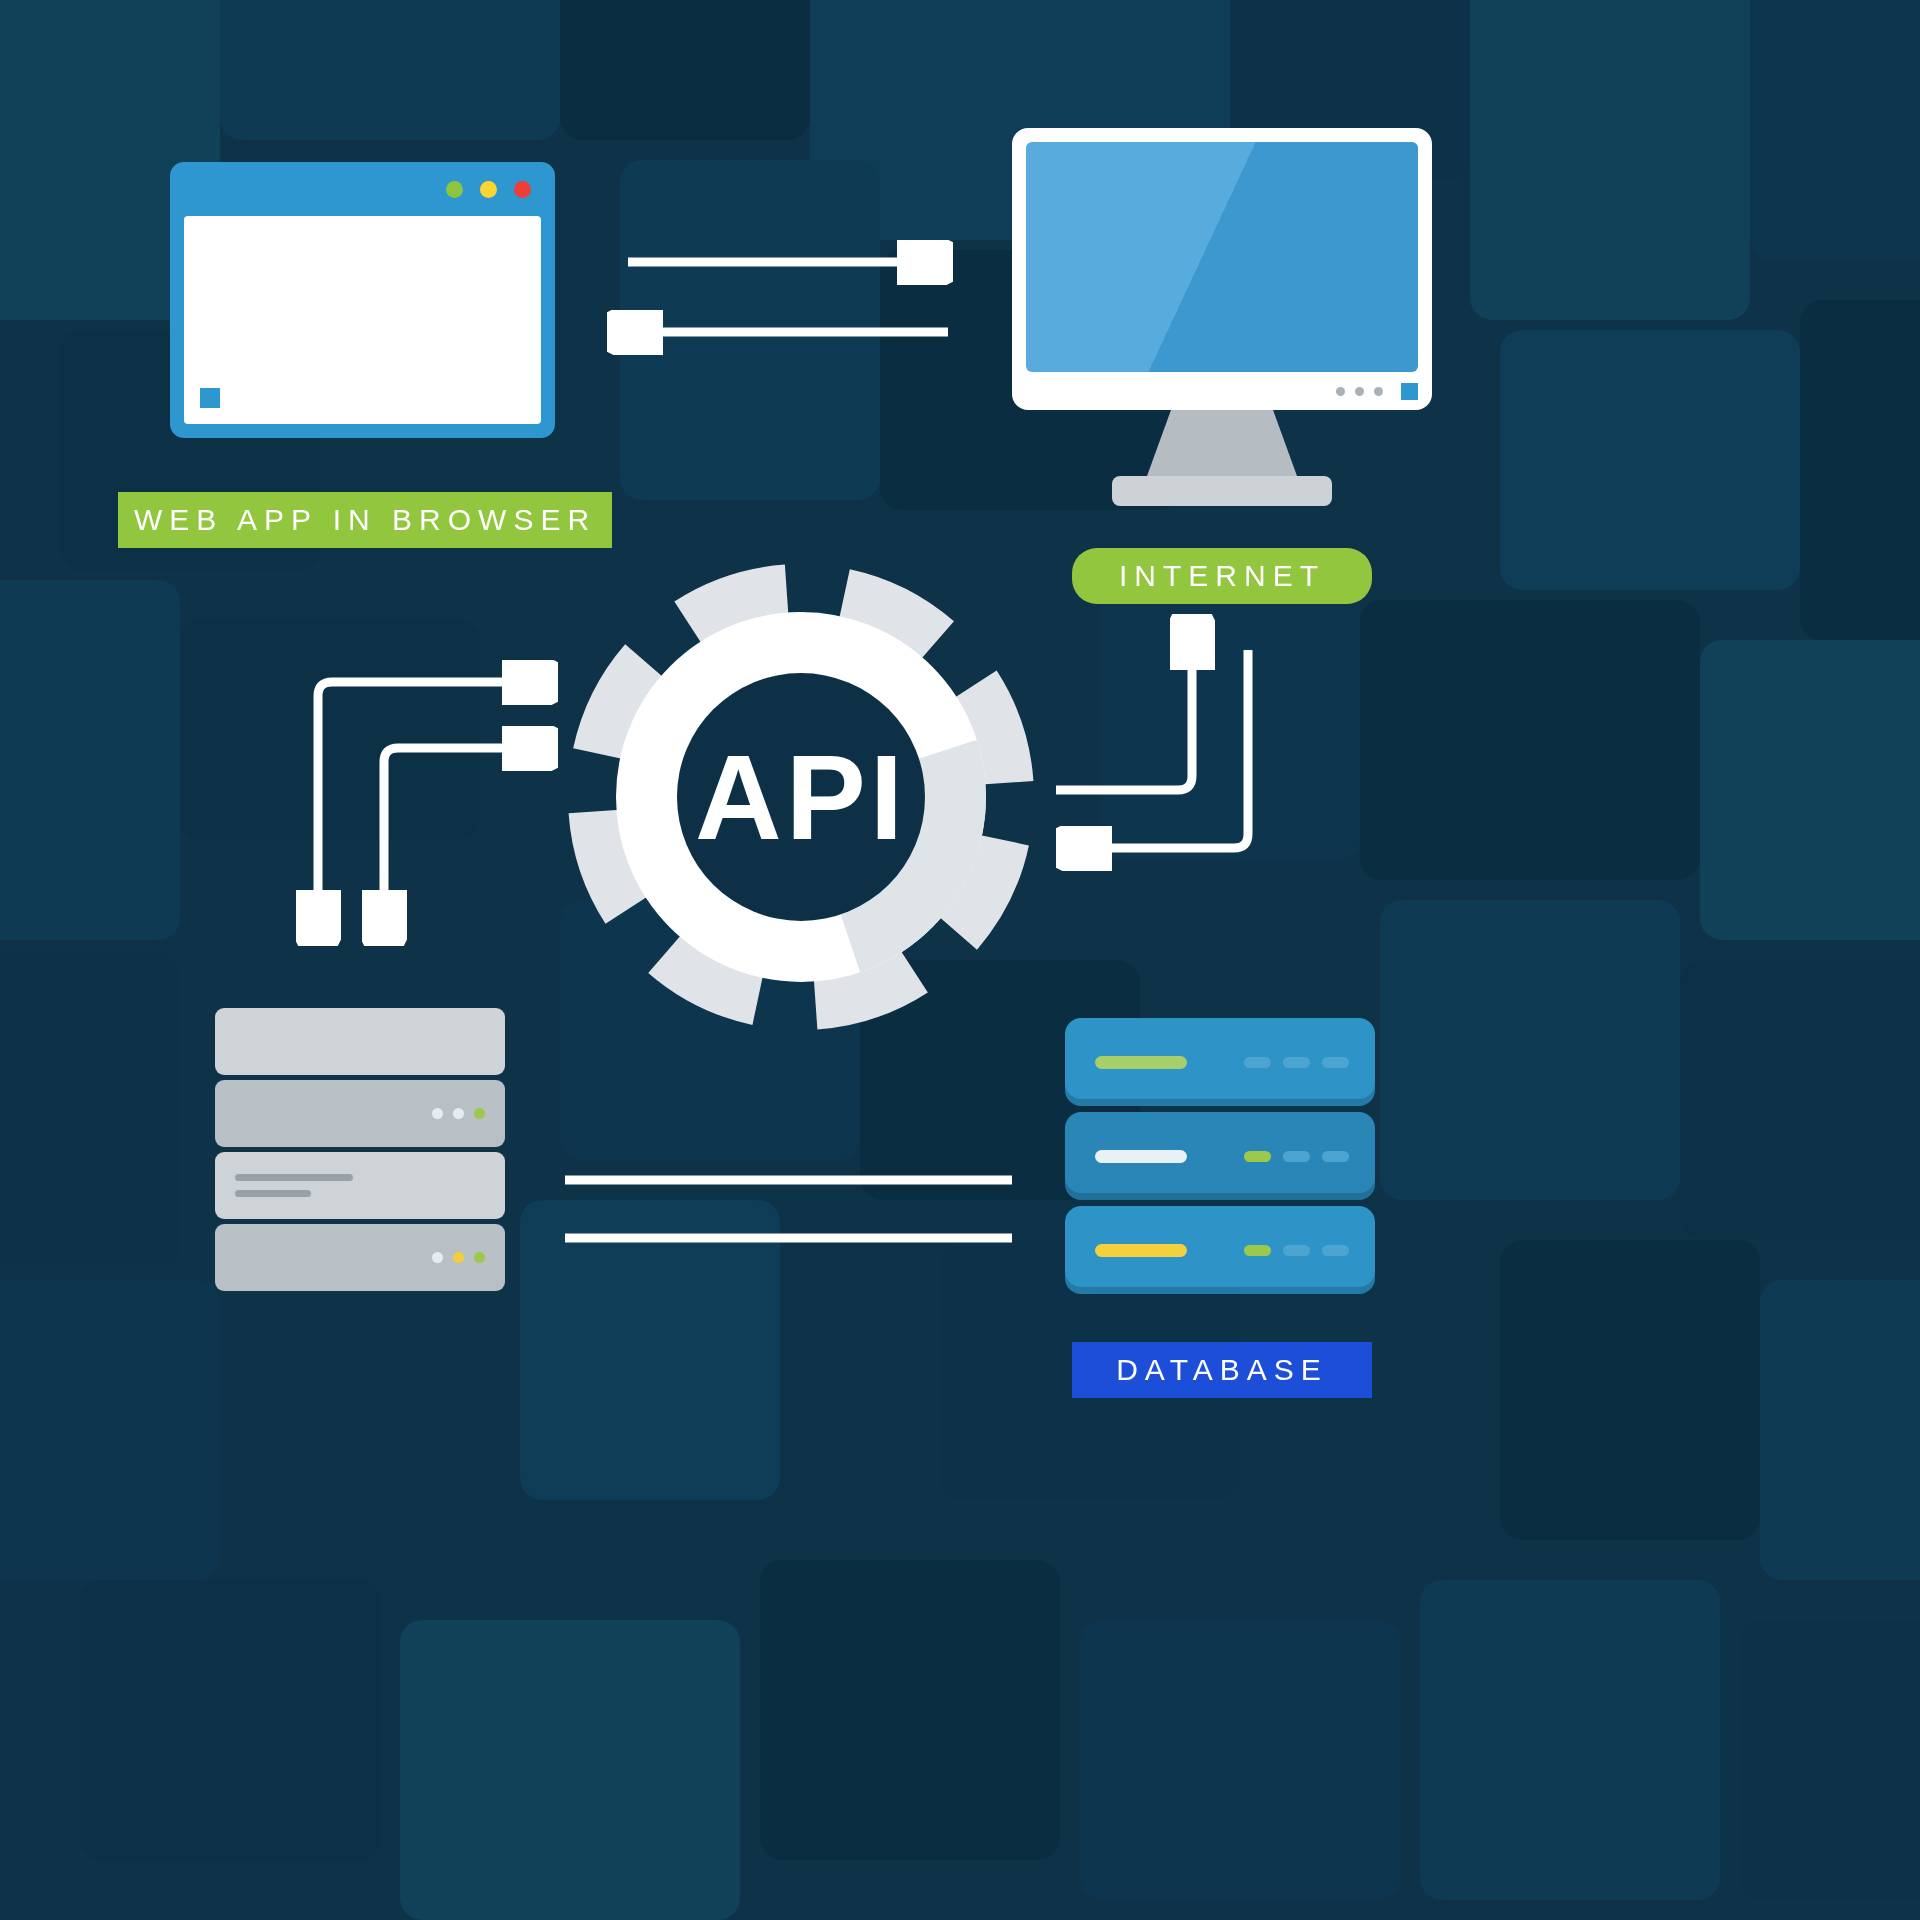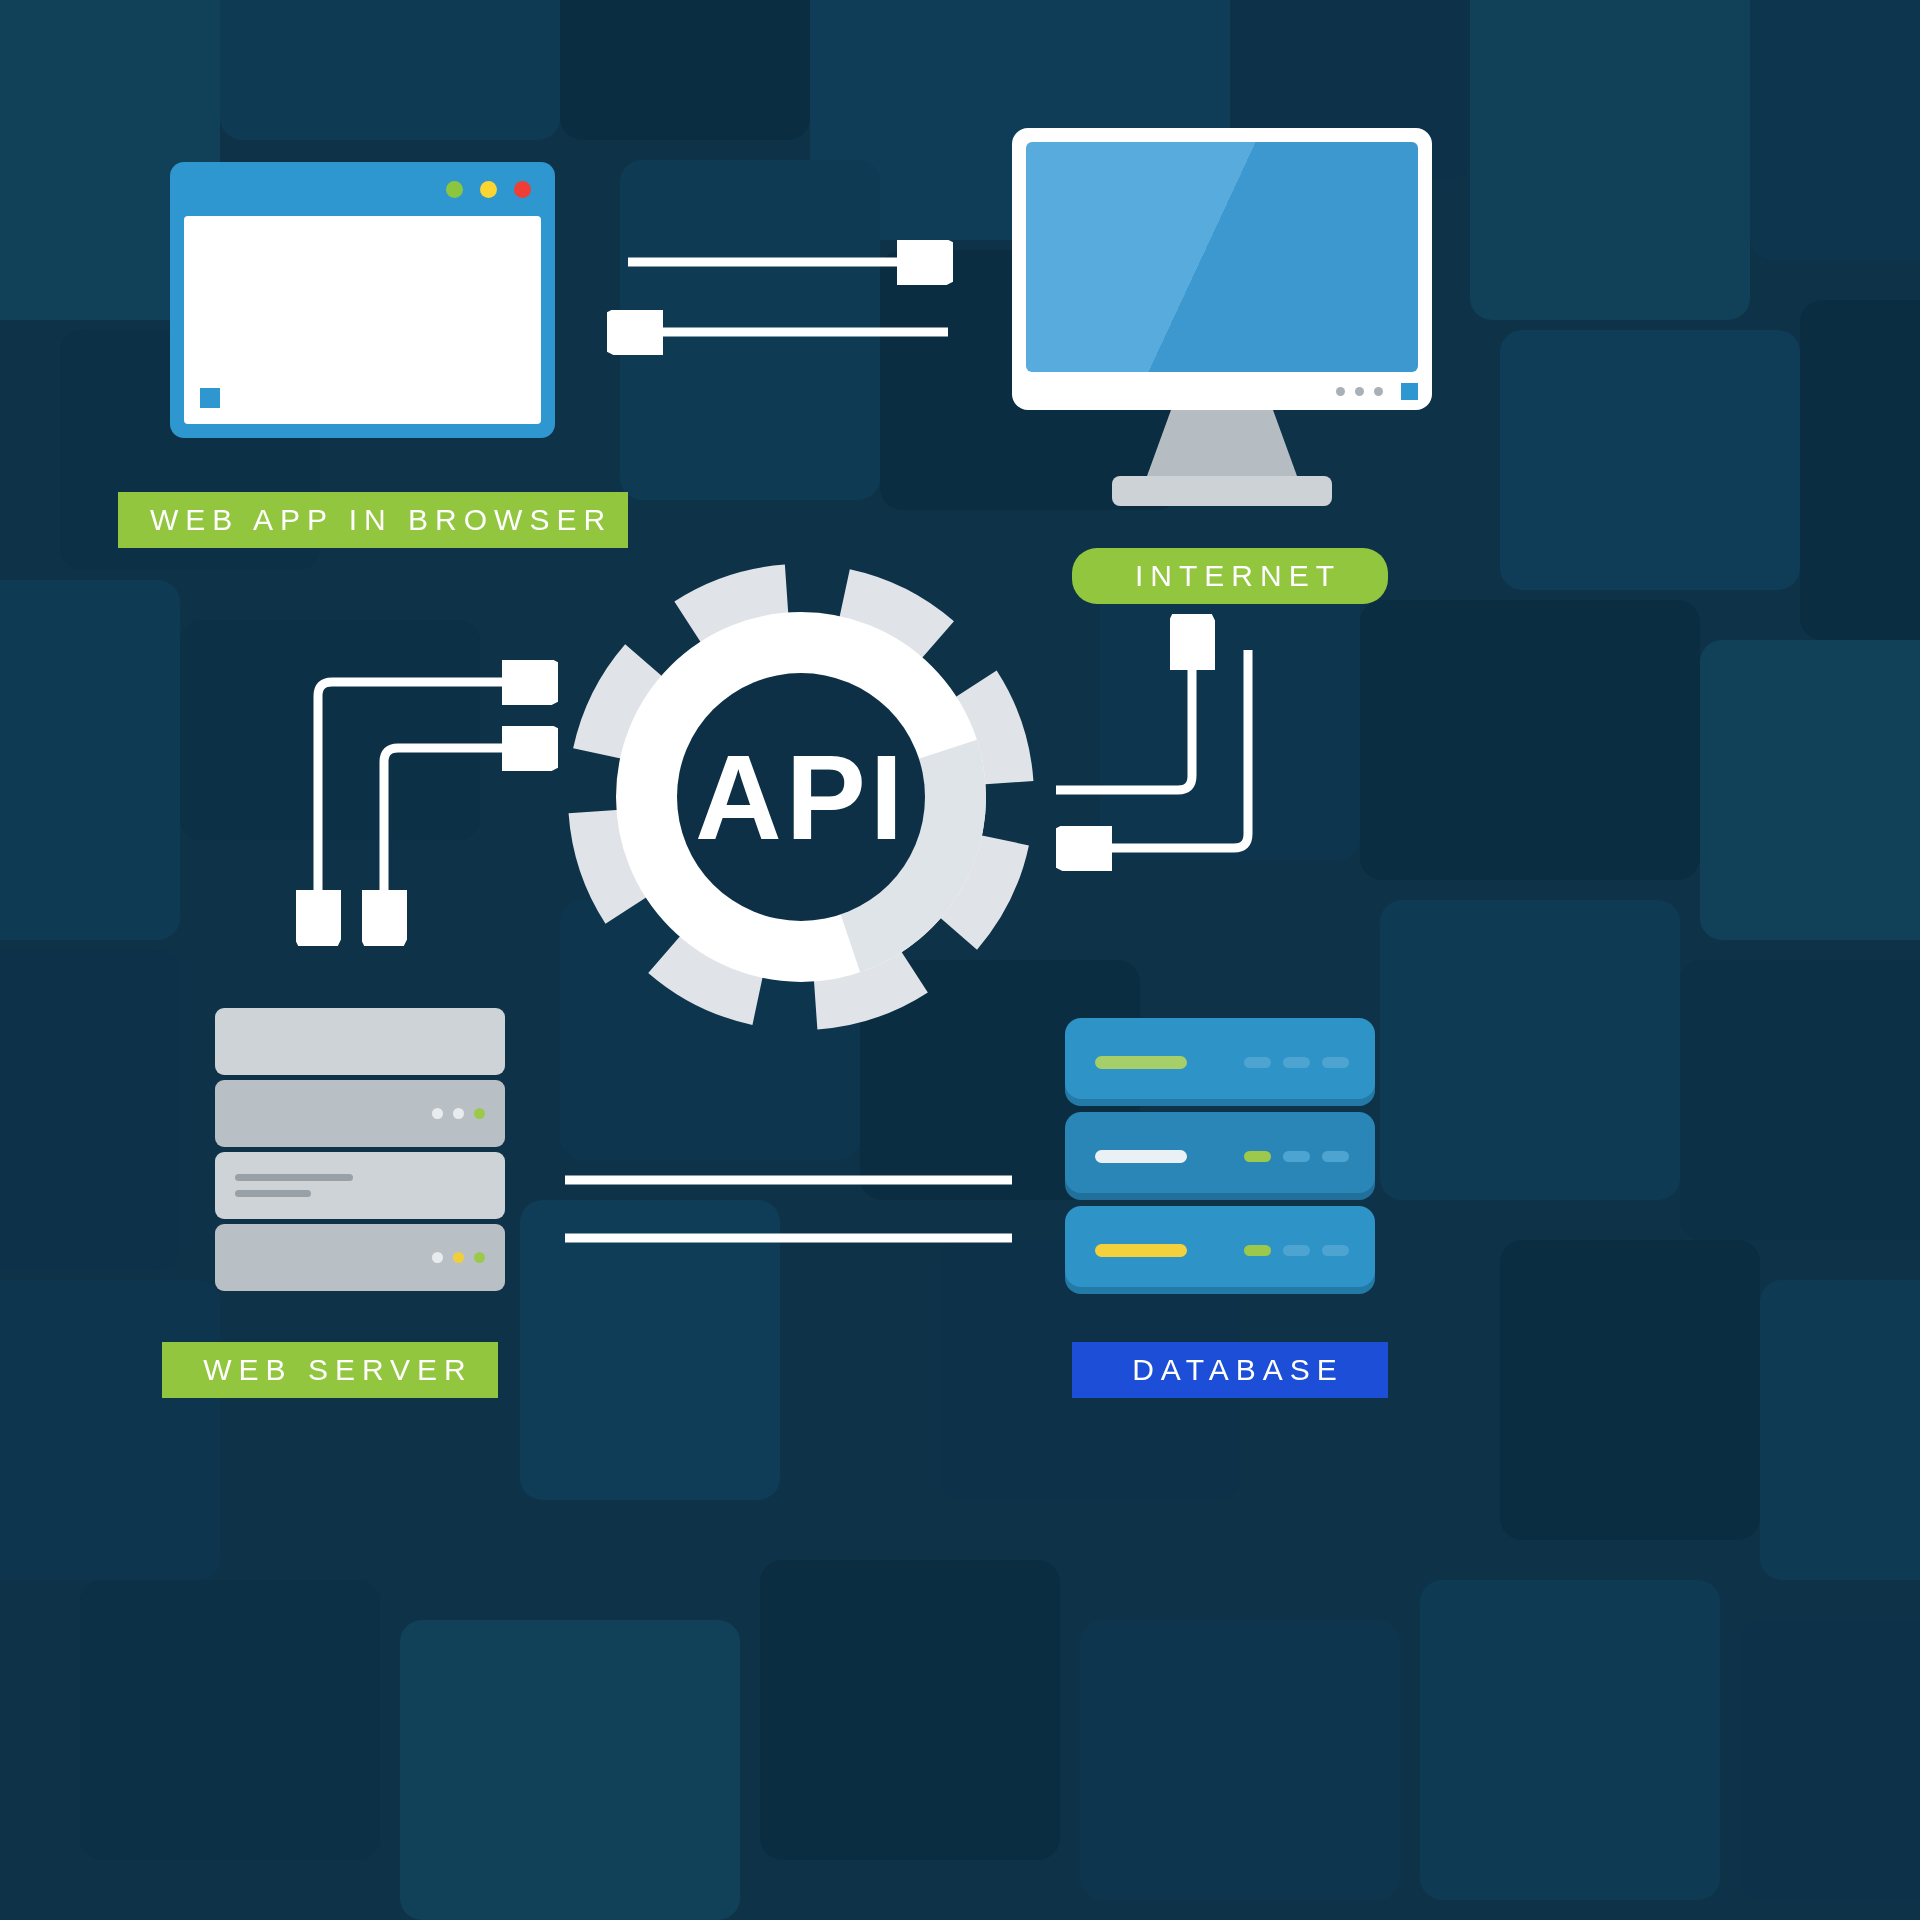"WEB APP IN BROWSER" .node-label { padding-left: 16px -> none }
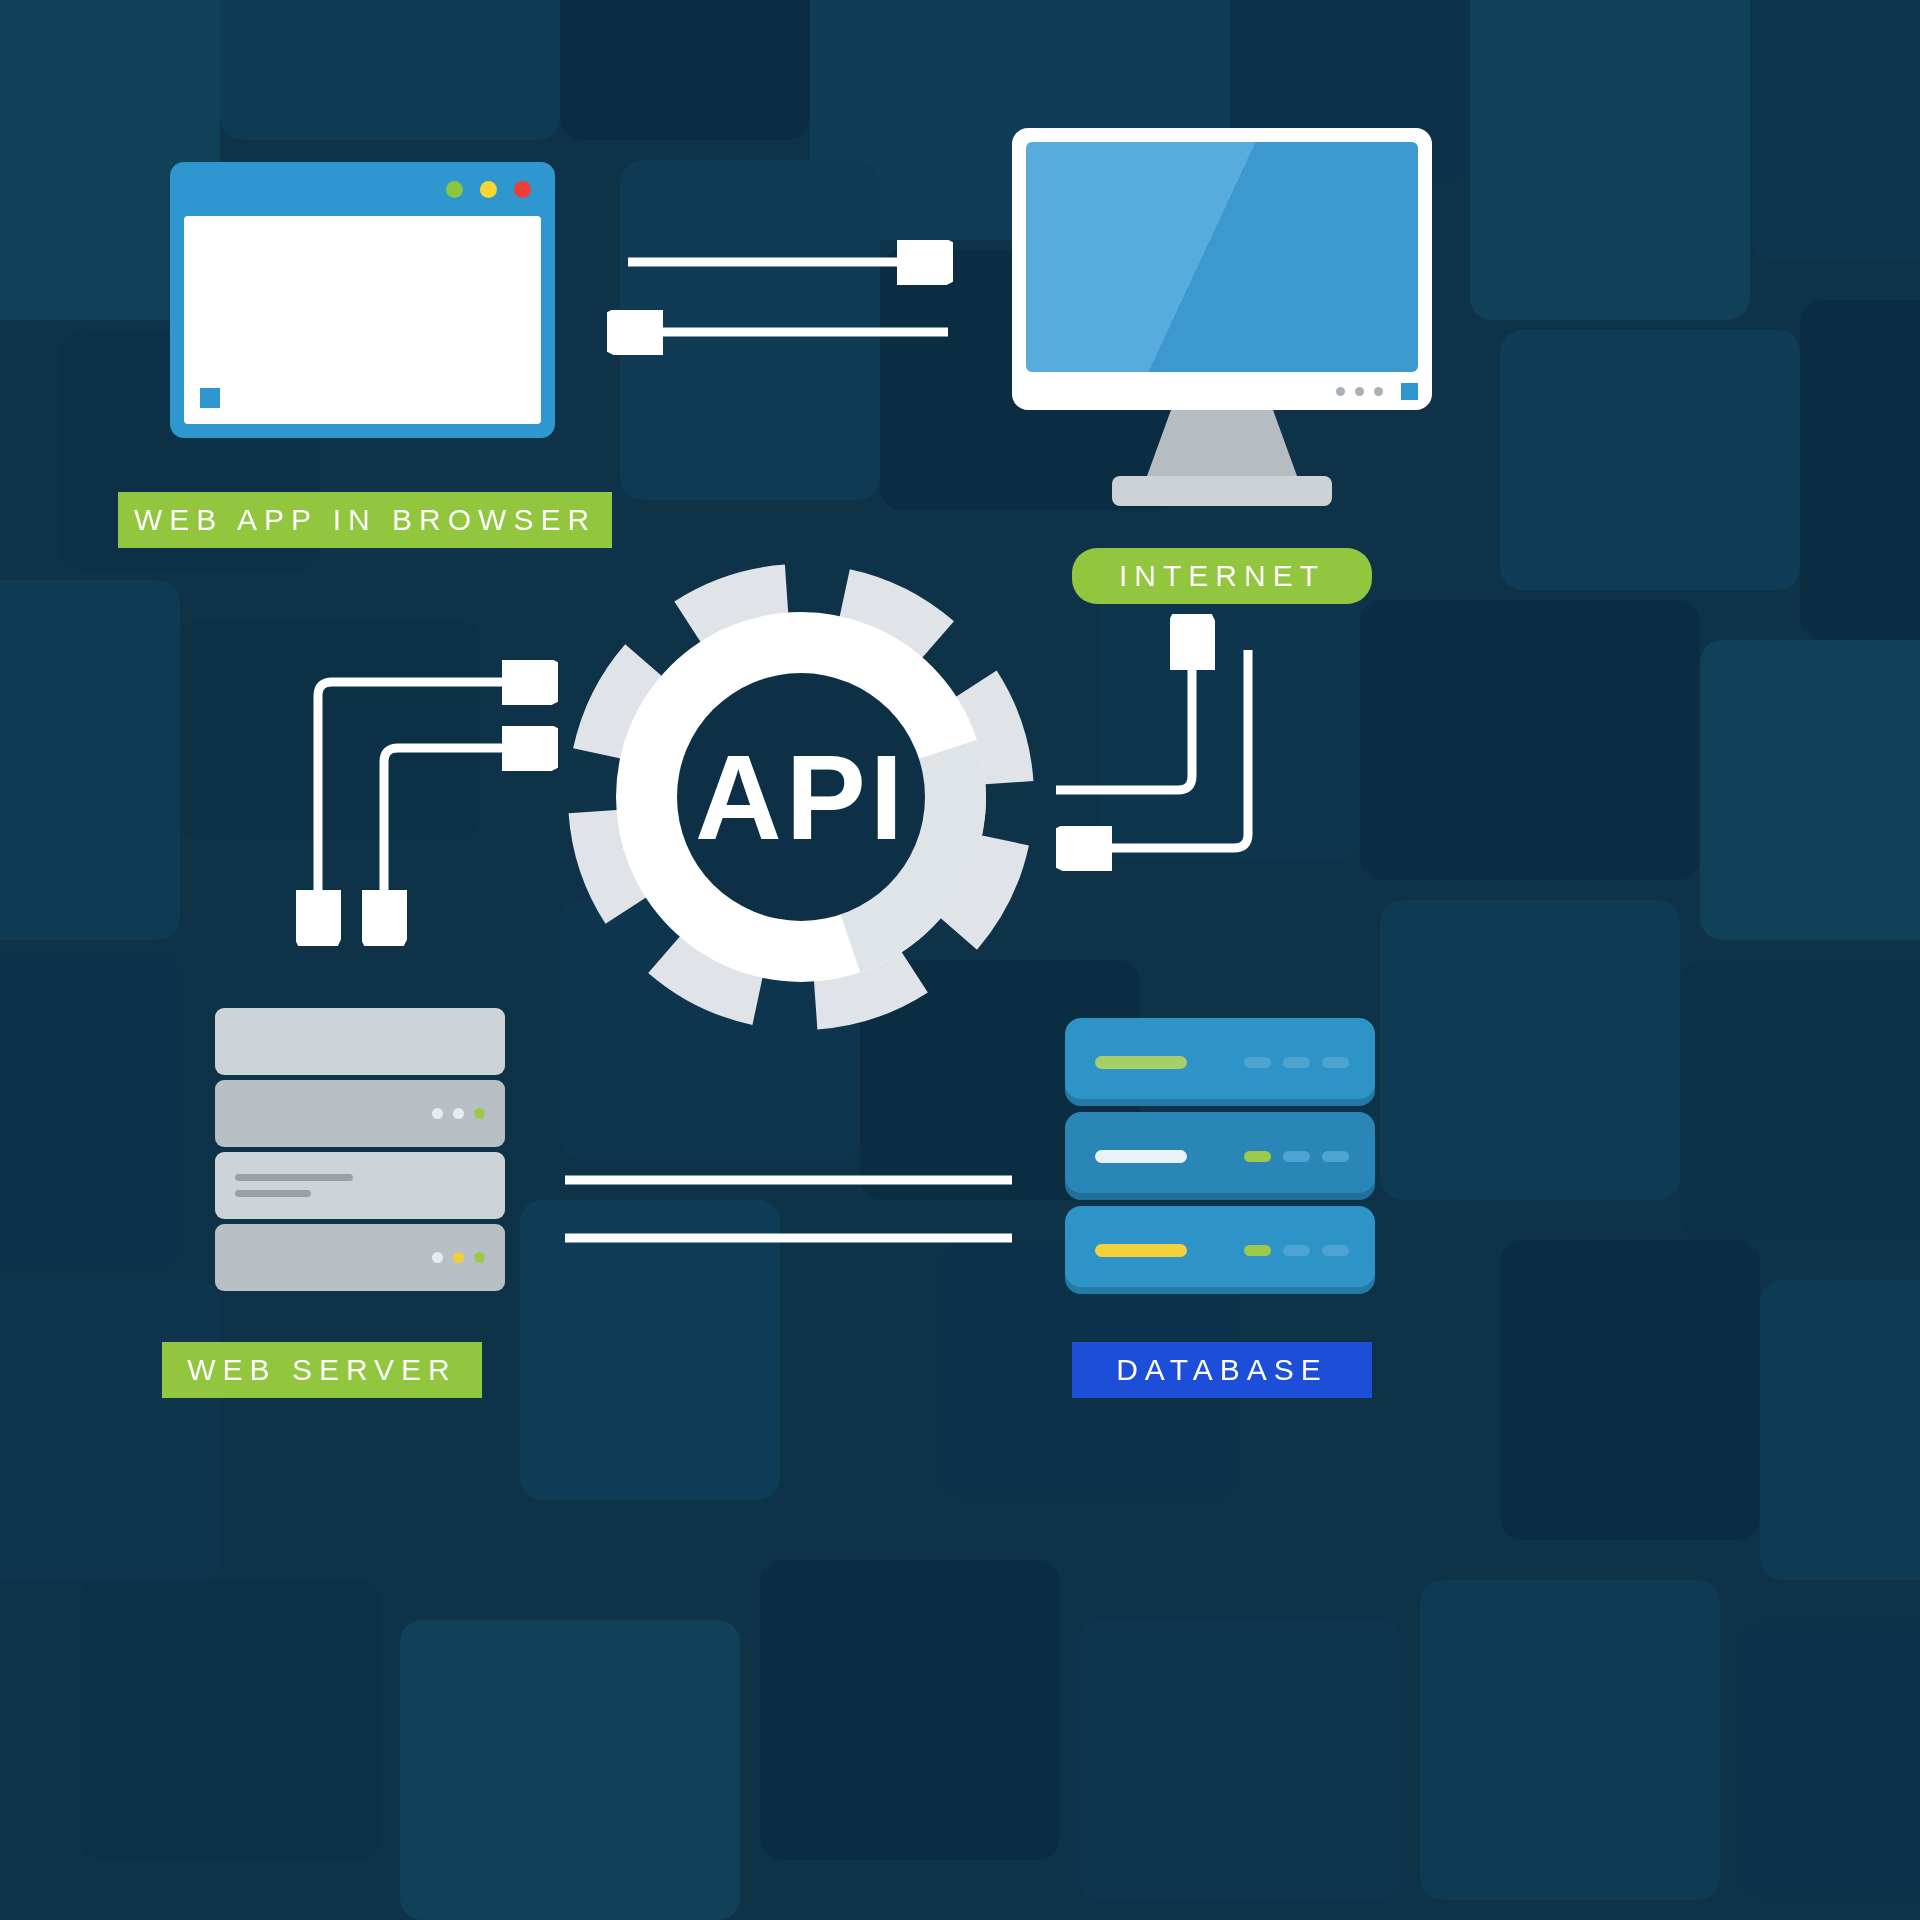"WEB SERVER" div.node-label { html: <div>WEB SERVER</div> -> none }
